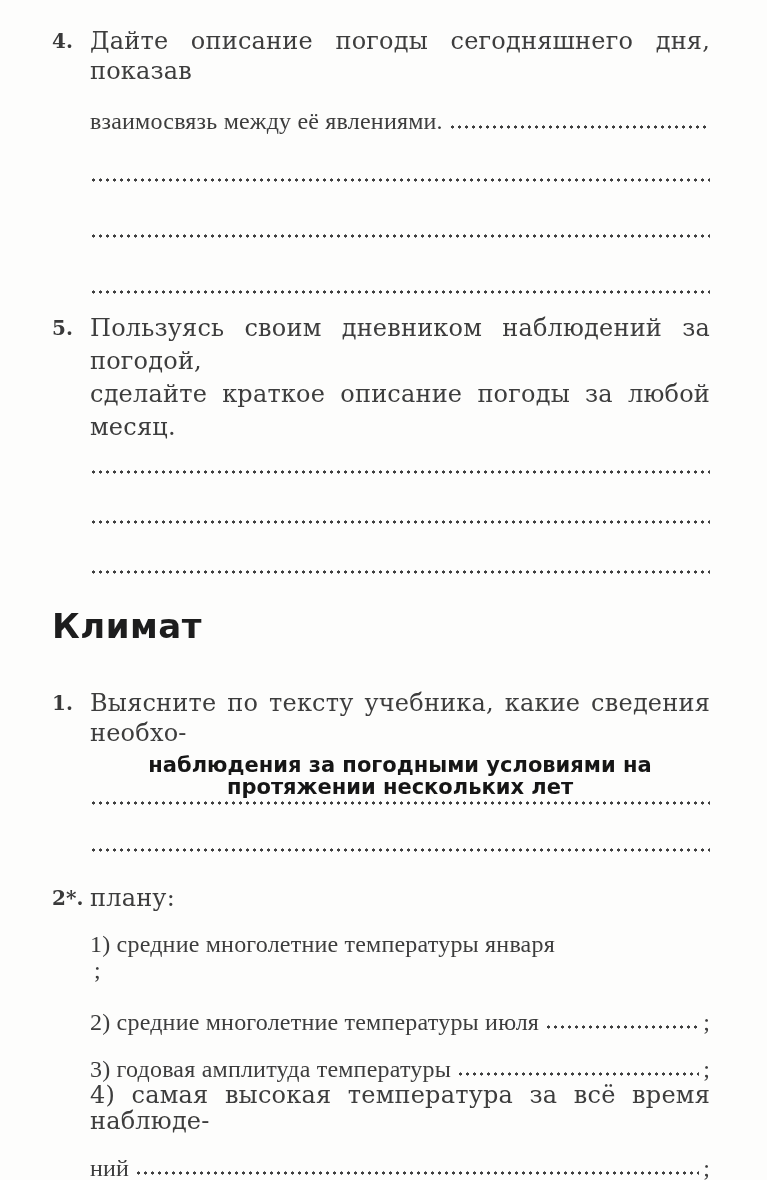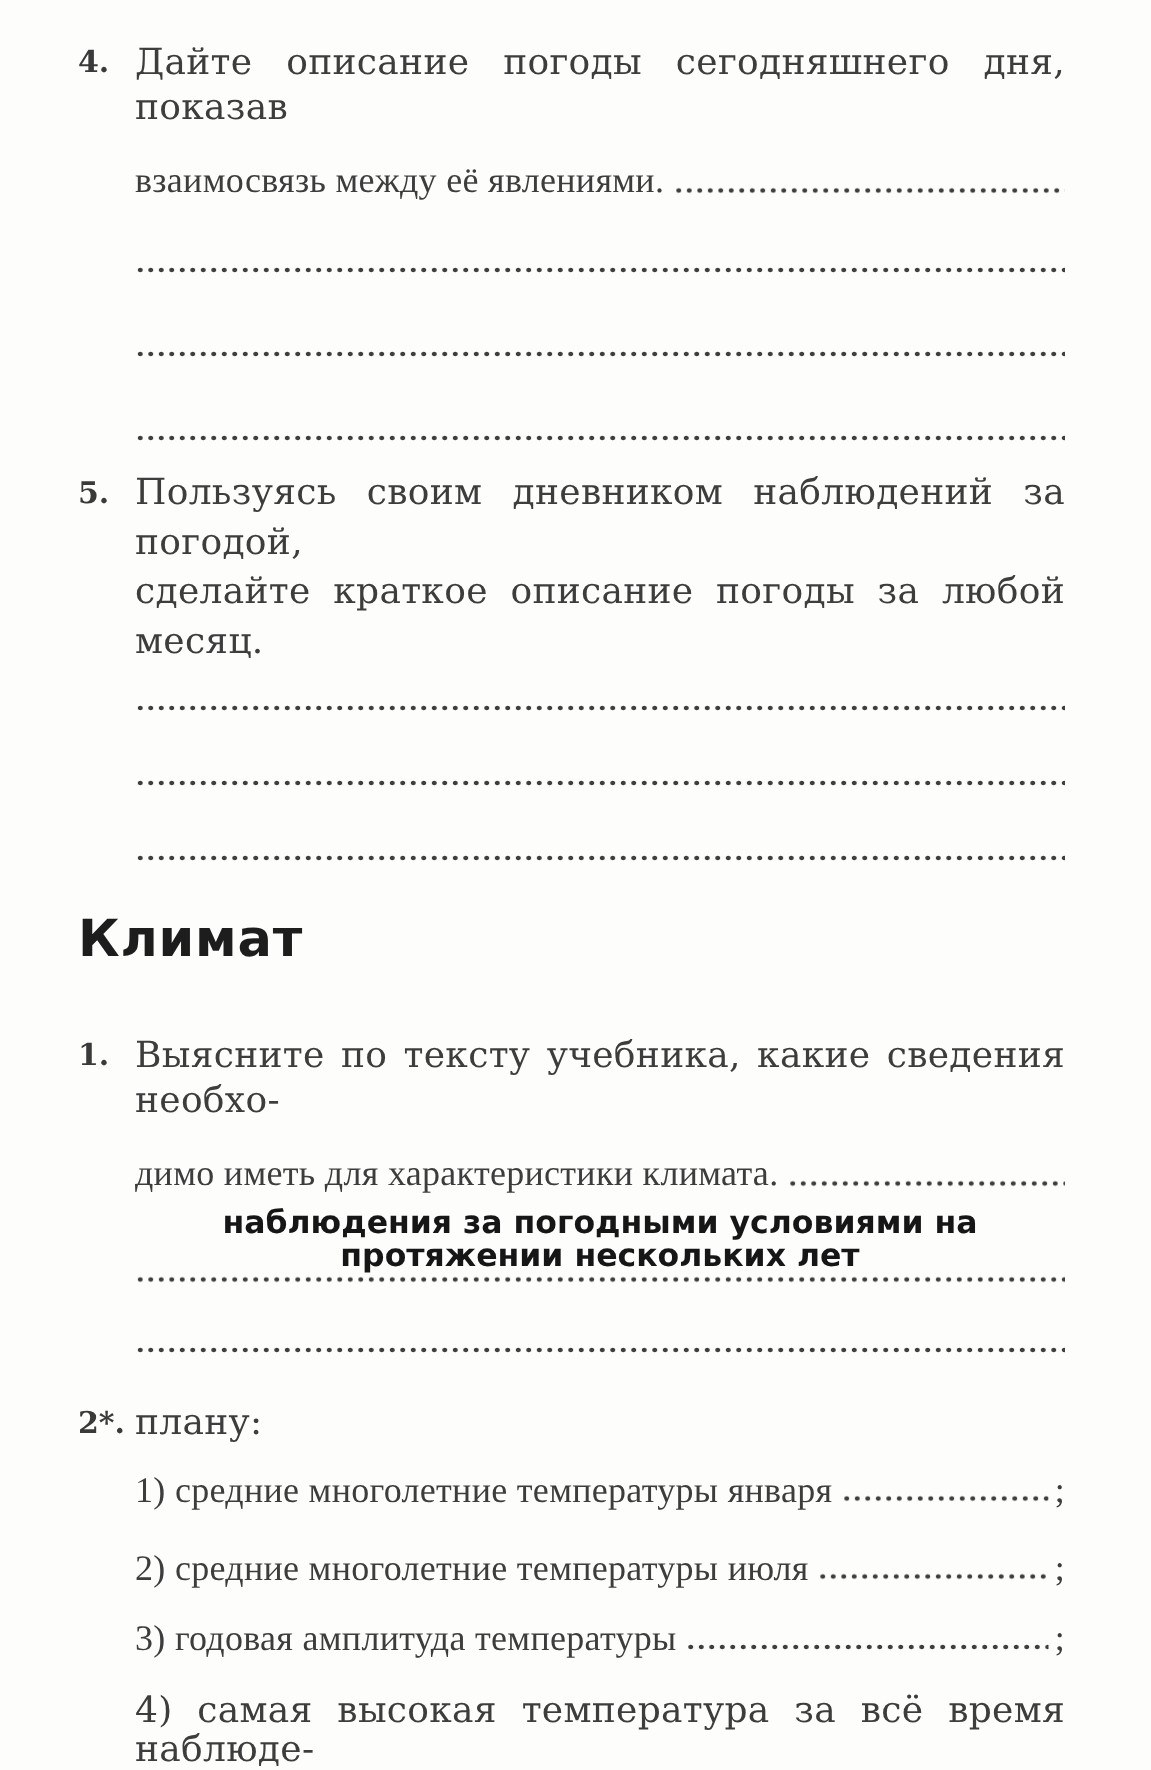"димо иметь для характеристики климата." div.tline { html: <div> <span>димо иметь для характеристики климата.</span> <span></span> </div> -> none }
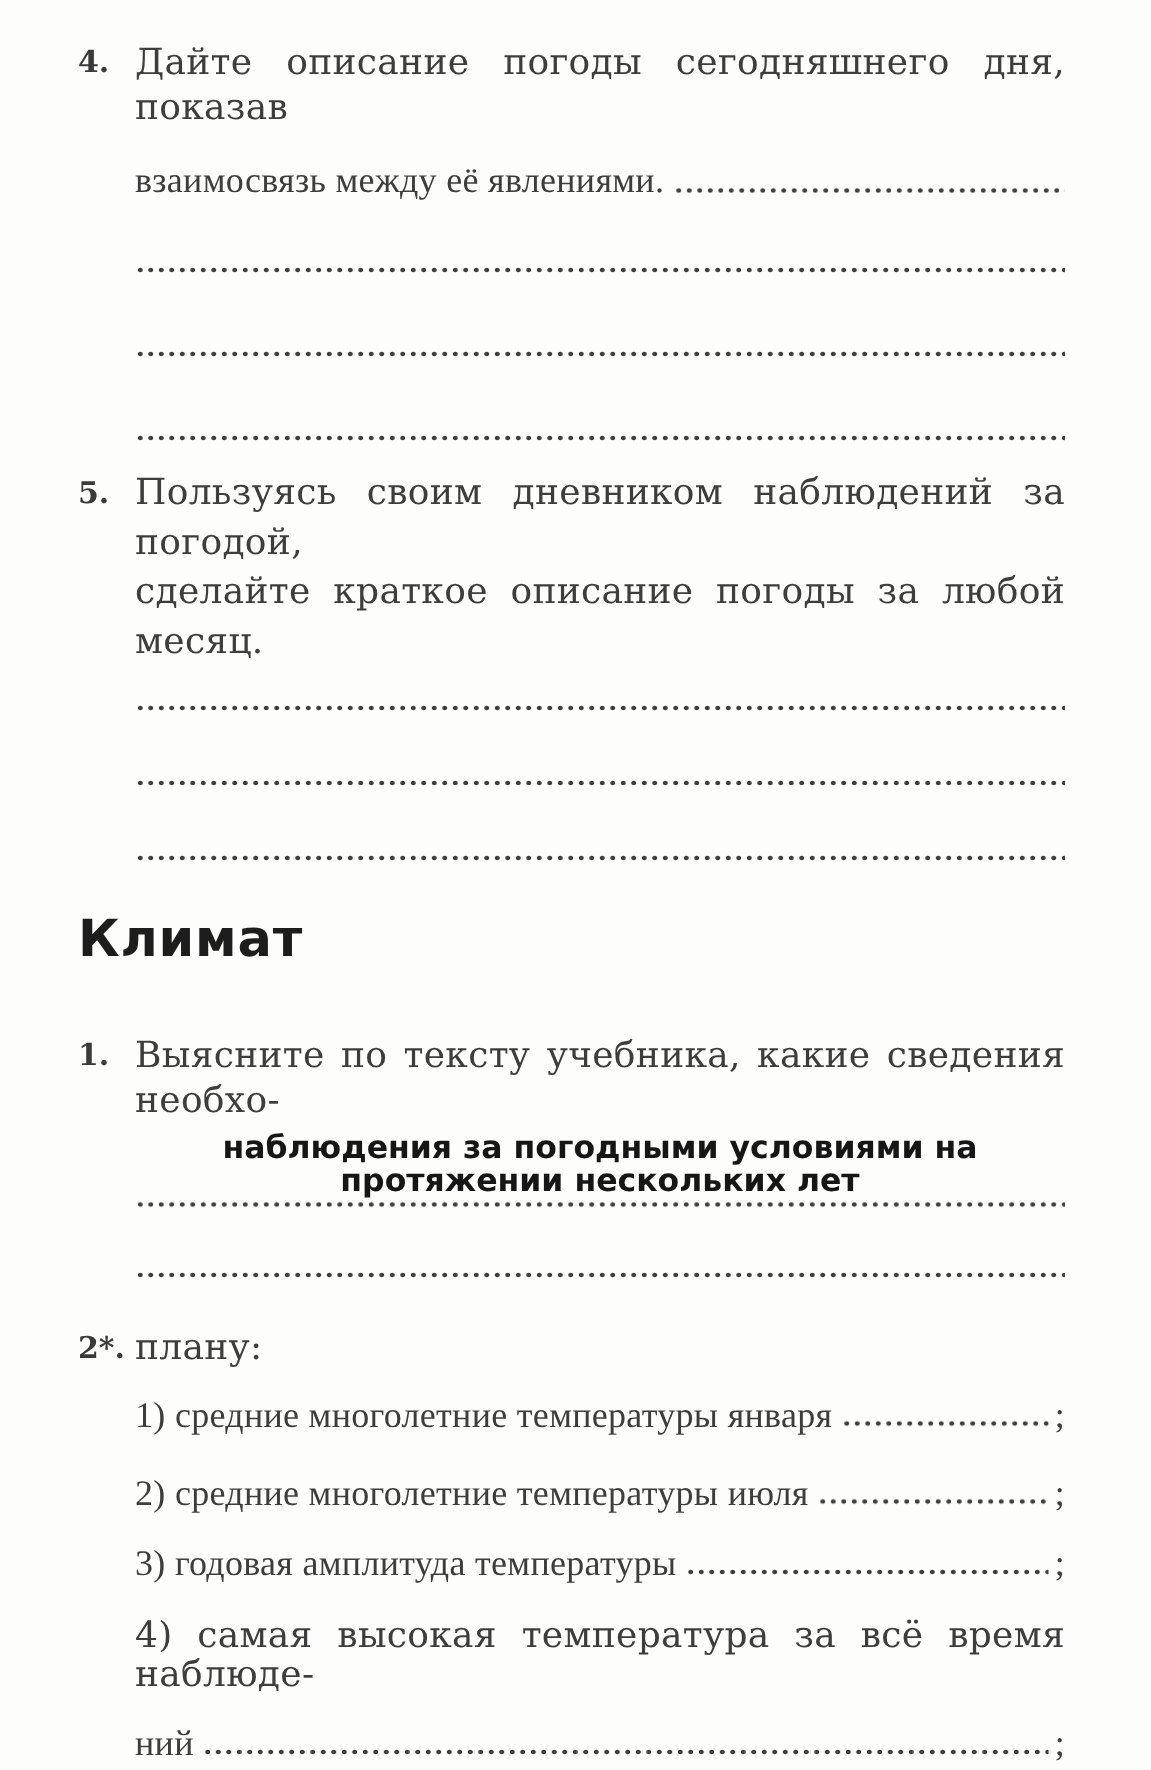"1) средние многолетние температуры" div.tline { flex-direction: none -> column }
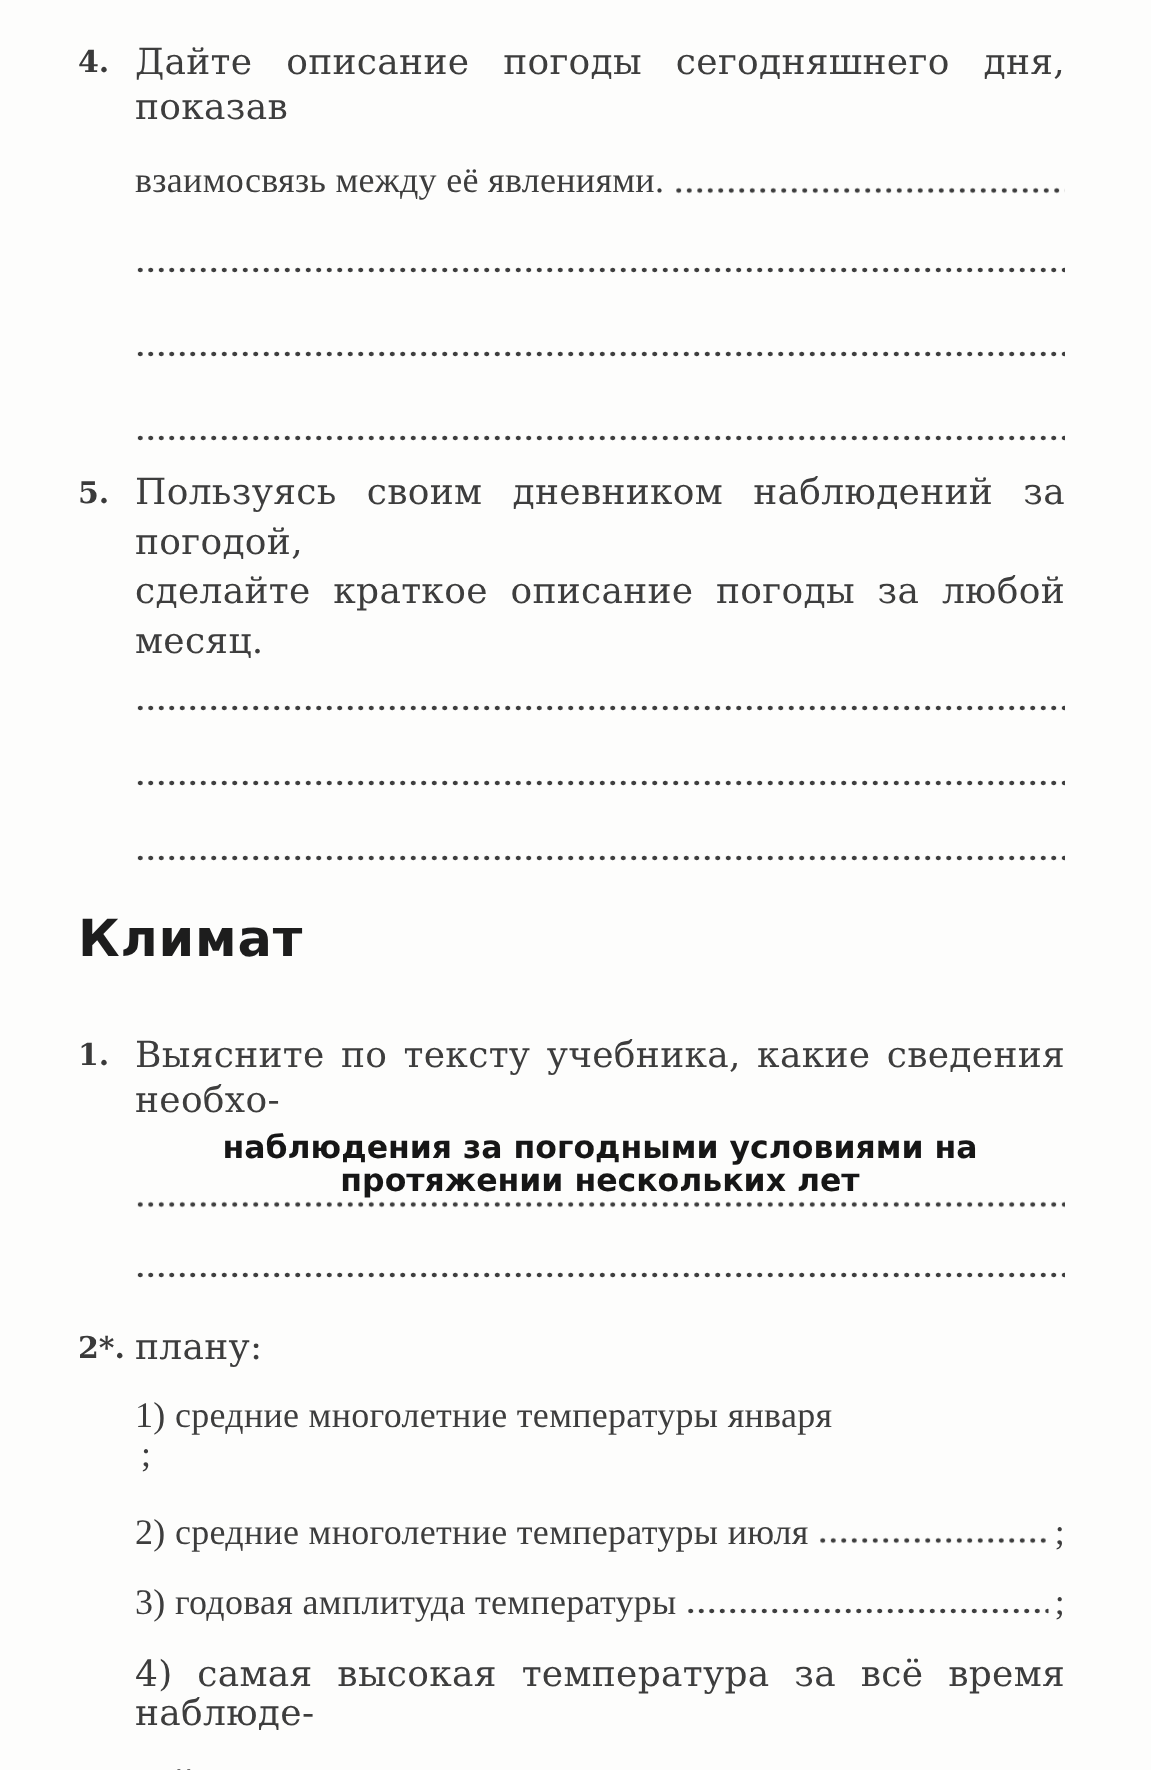"4) самая высокая температура за" div.tline { margin-top: 21px -> none }
